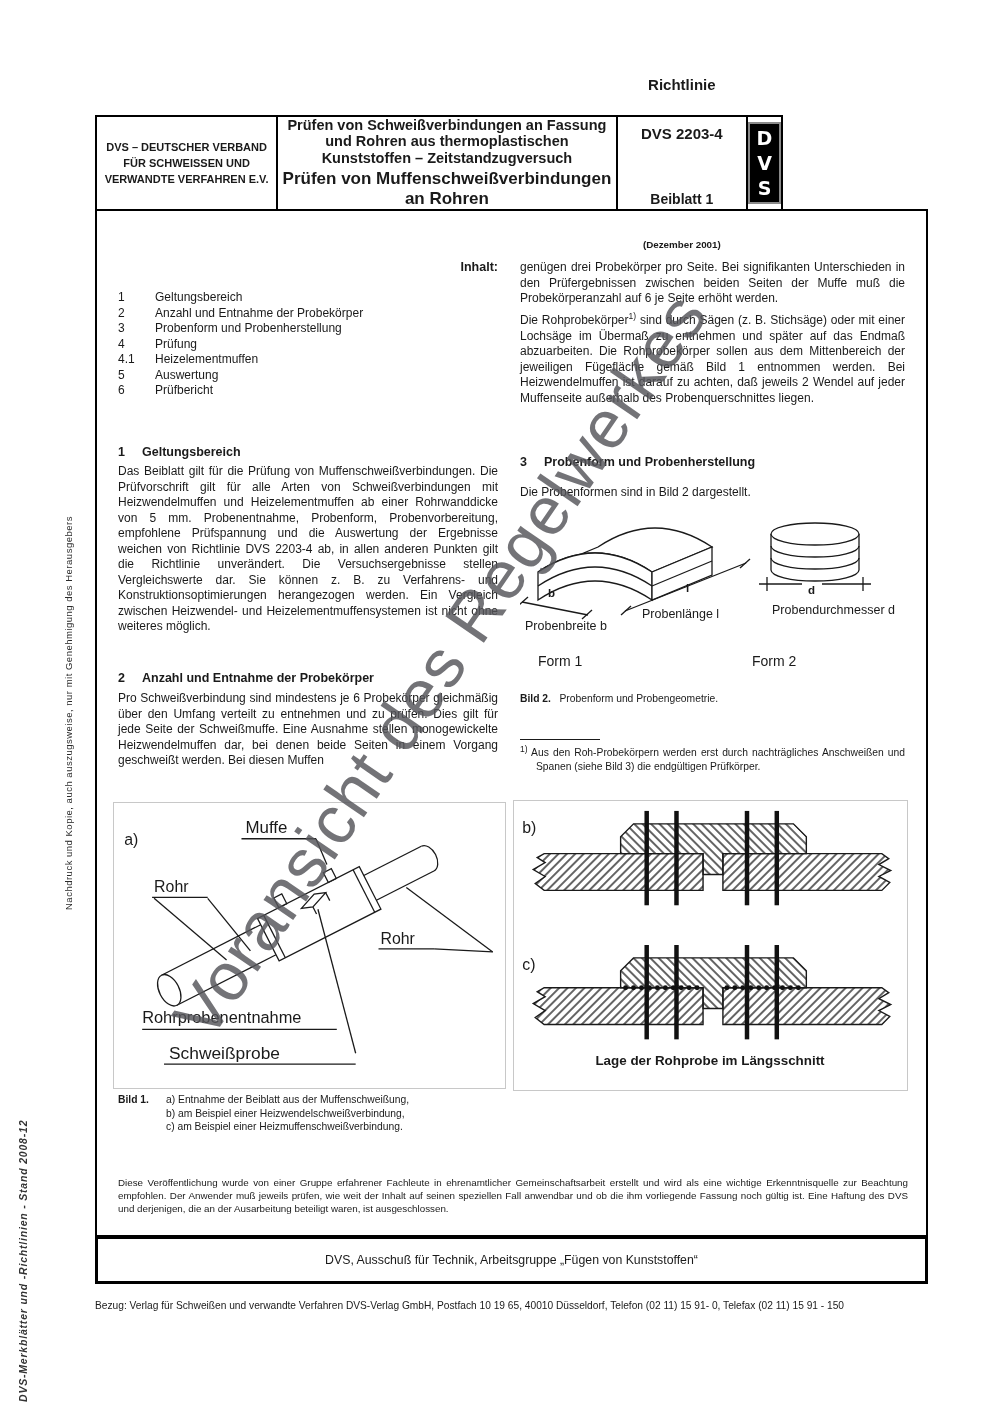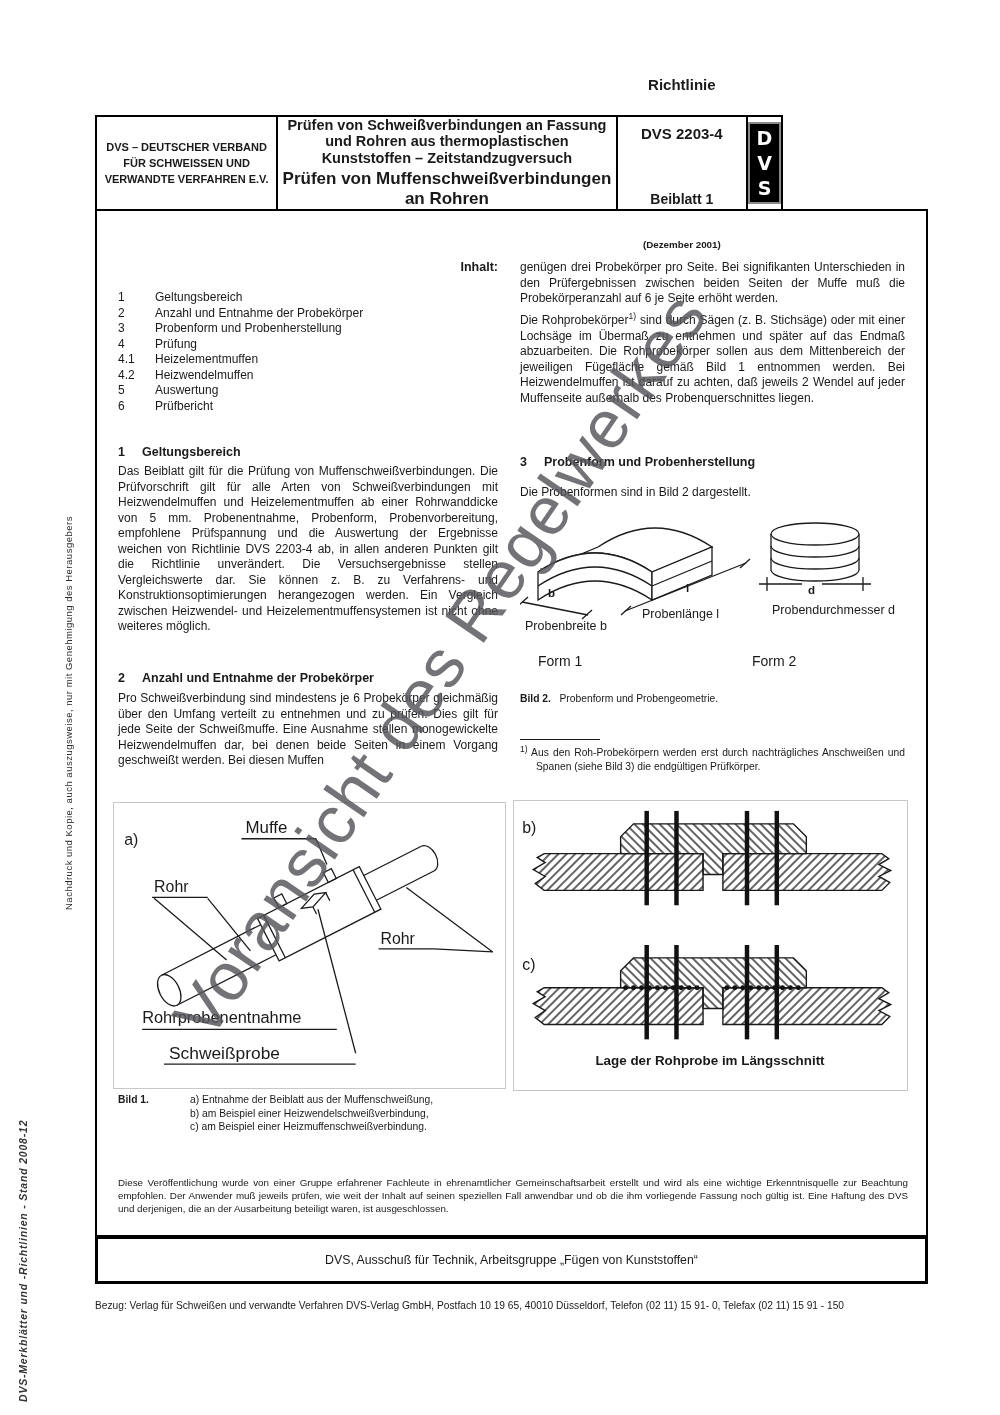"4.2" div.toc-row { html: <div> <span>4.2</span> <span>Heizwendelmuffen</span> </div> -> none }
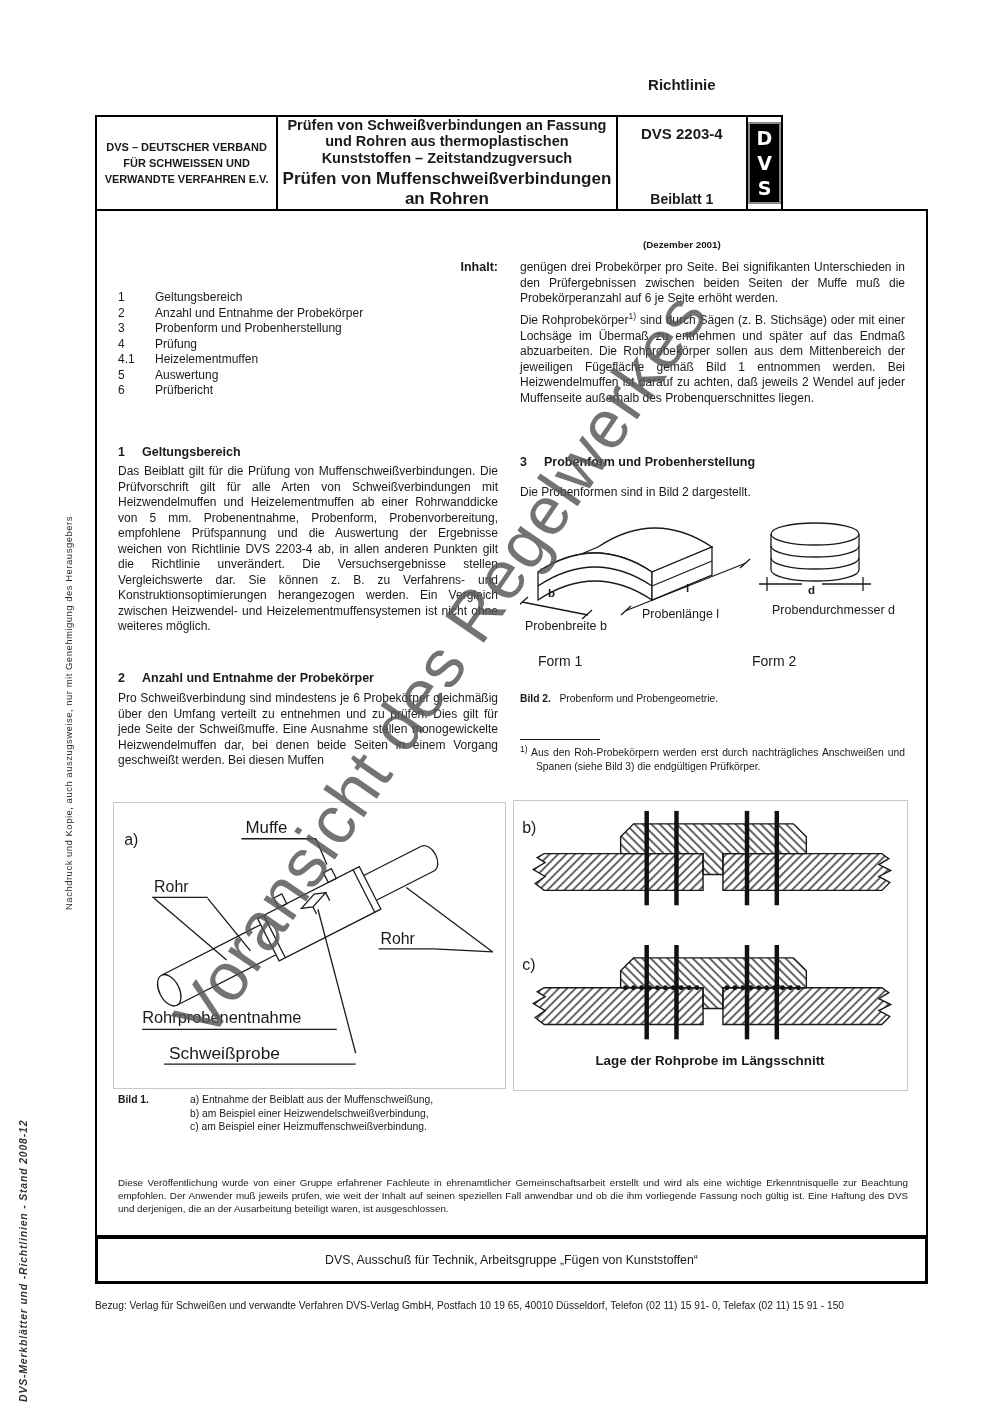"Bild 1." div.blk { gap: 24px -> none }
